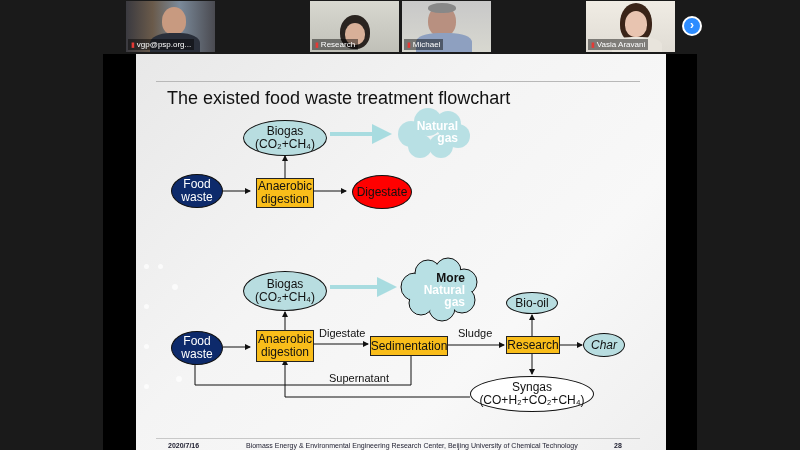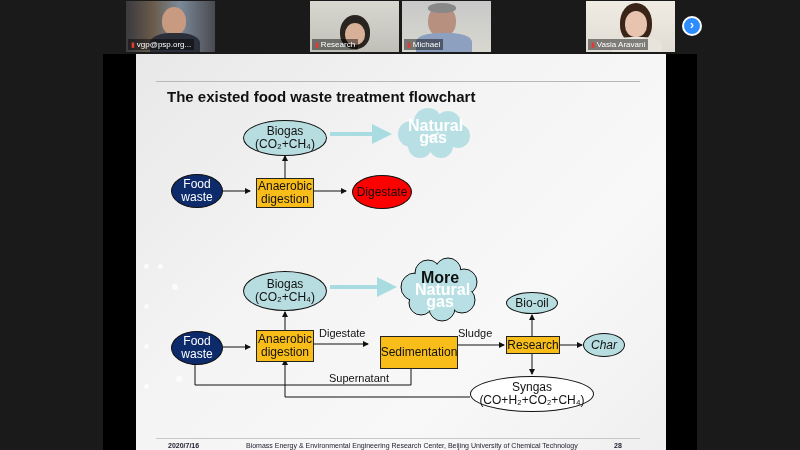"The existed food waste treatment" .h { font-size: 15px -> 18px; font-weight: bold -> normal }
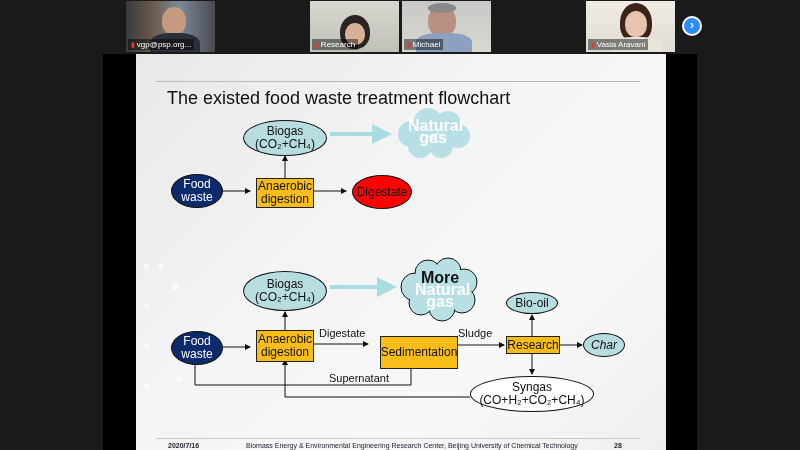"Natural" .cloudtext { font-size: 16px -> 12px; text-align: center -> right }
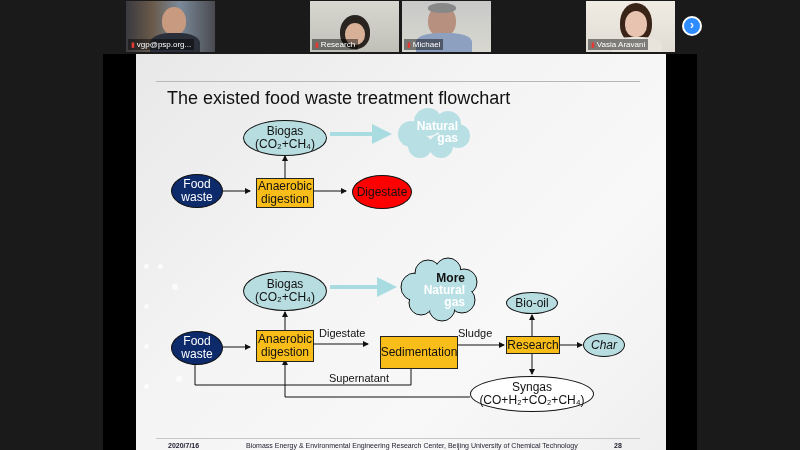"Sedimentation" div.node { height: 33px -> 20px; margin-left: 10px -> none }
